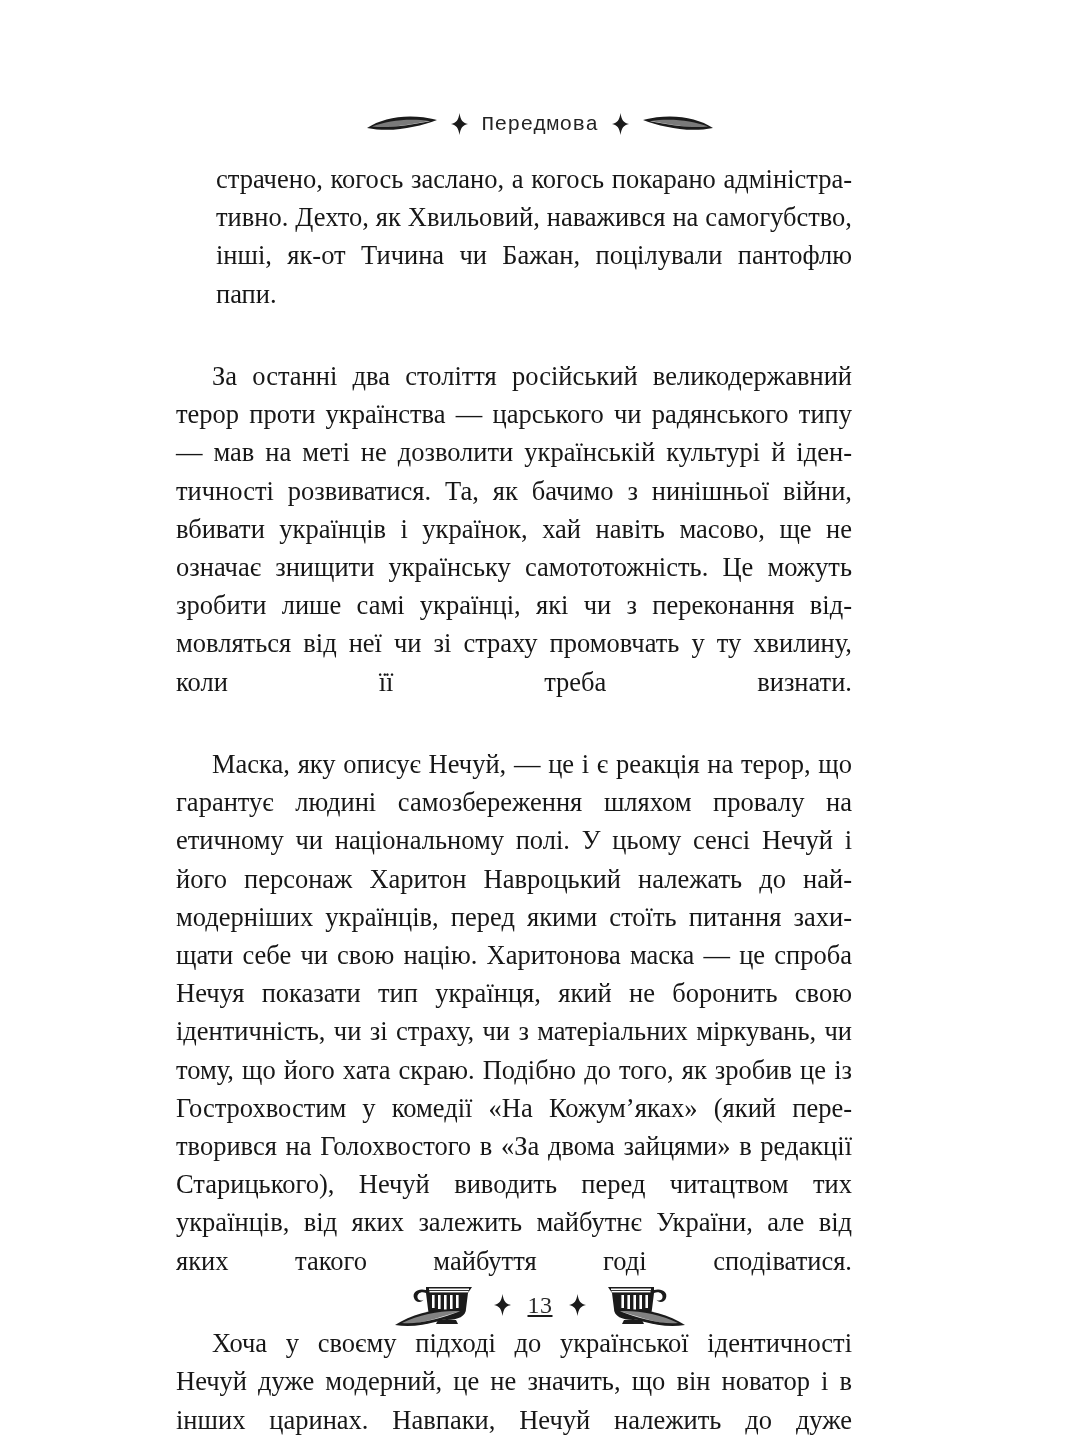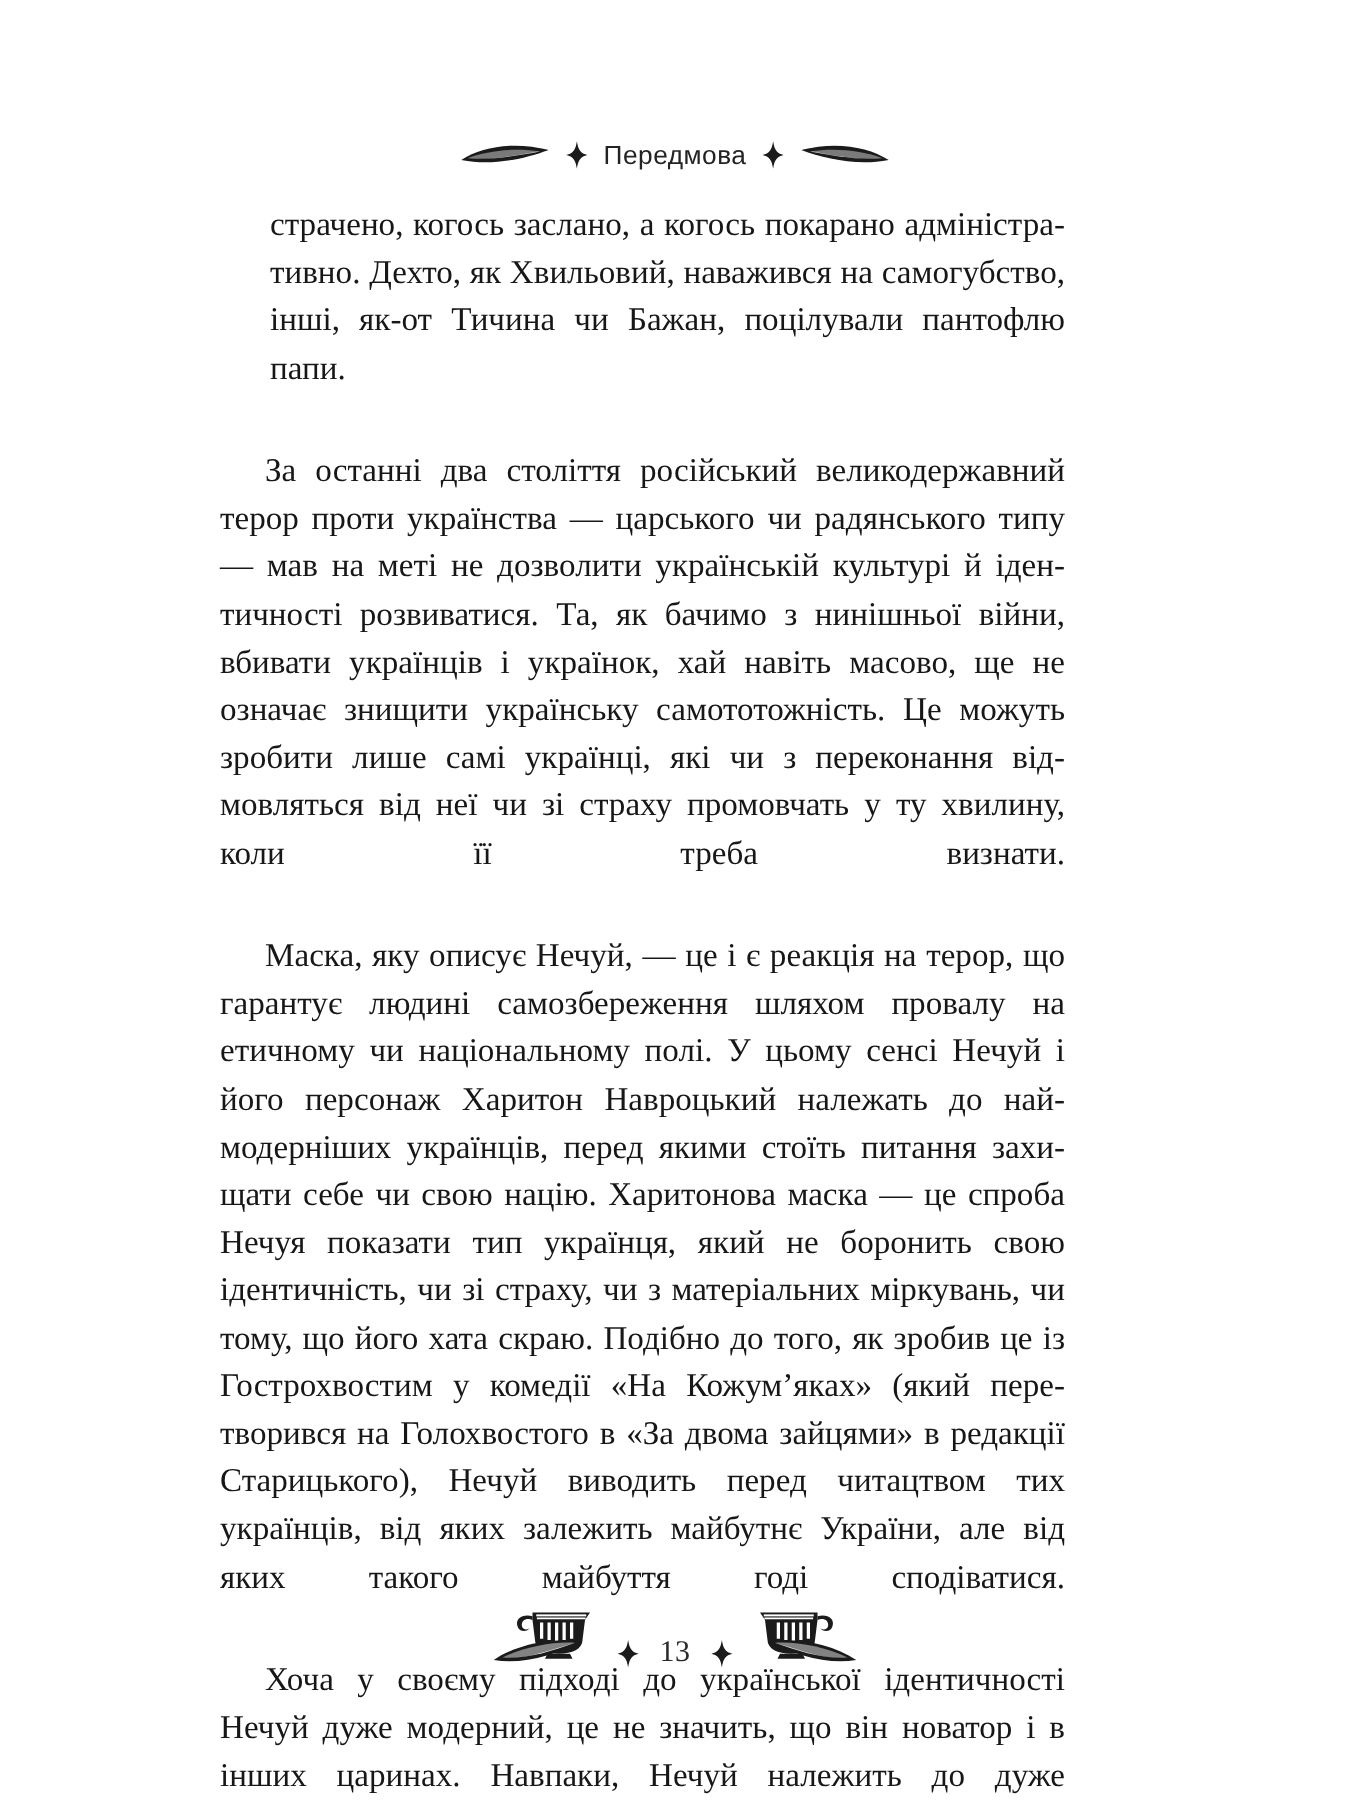"Передмова" .running-head-title { font-family: Liberation Sans, sans-serif -> Liberation Mono, monospace }
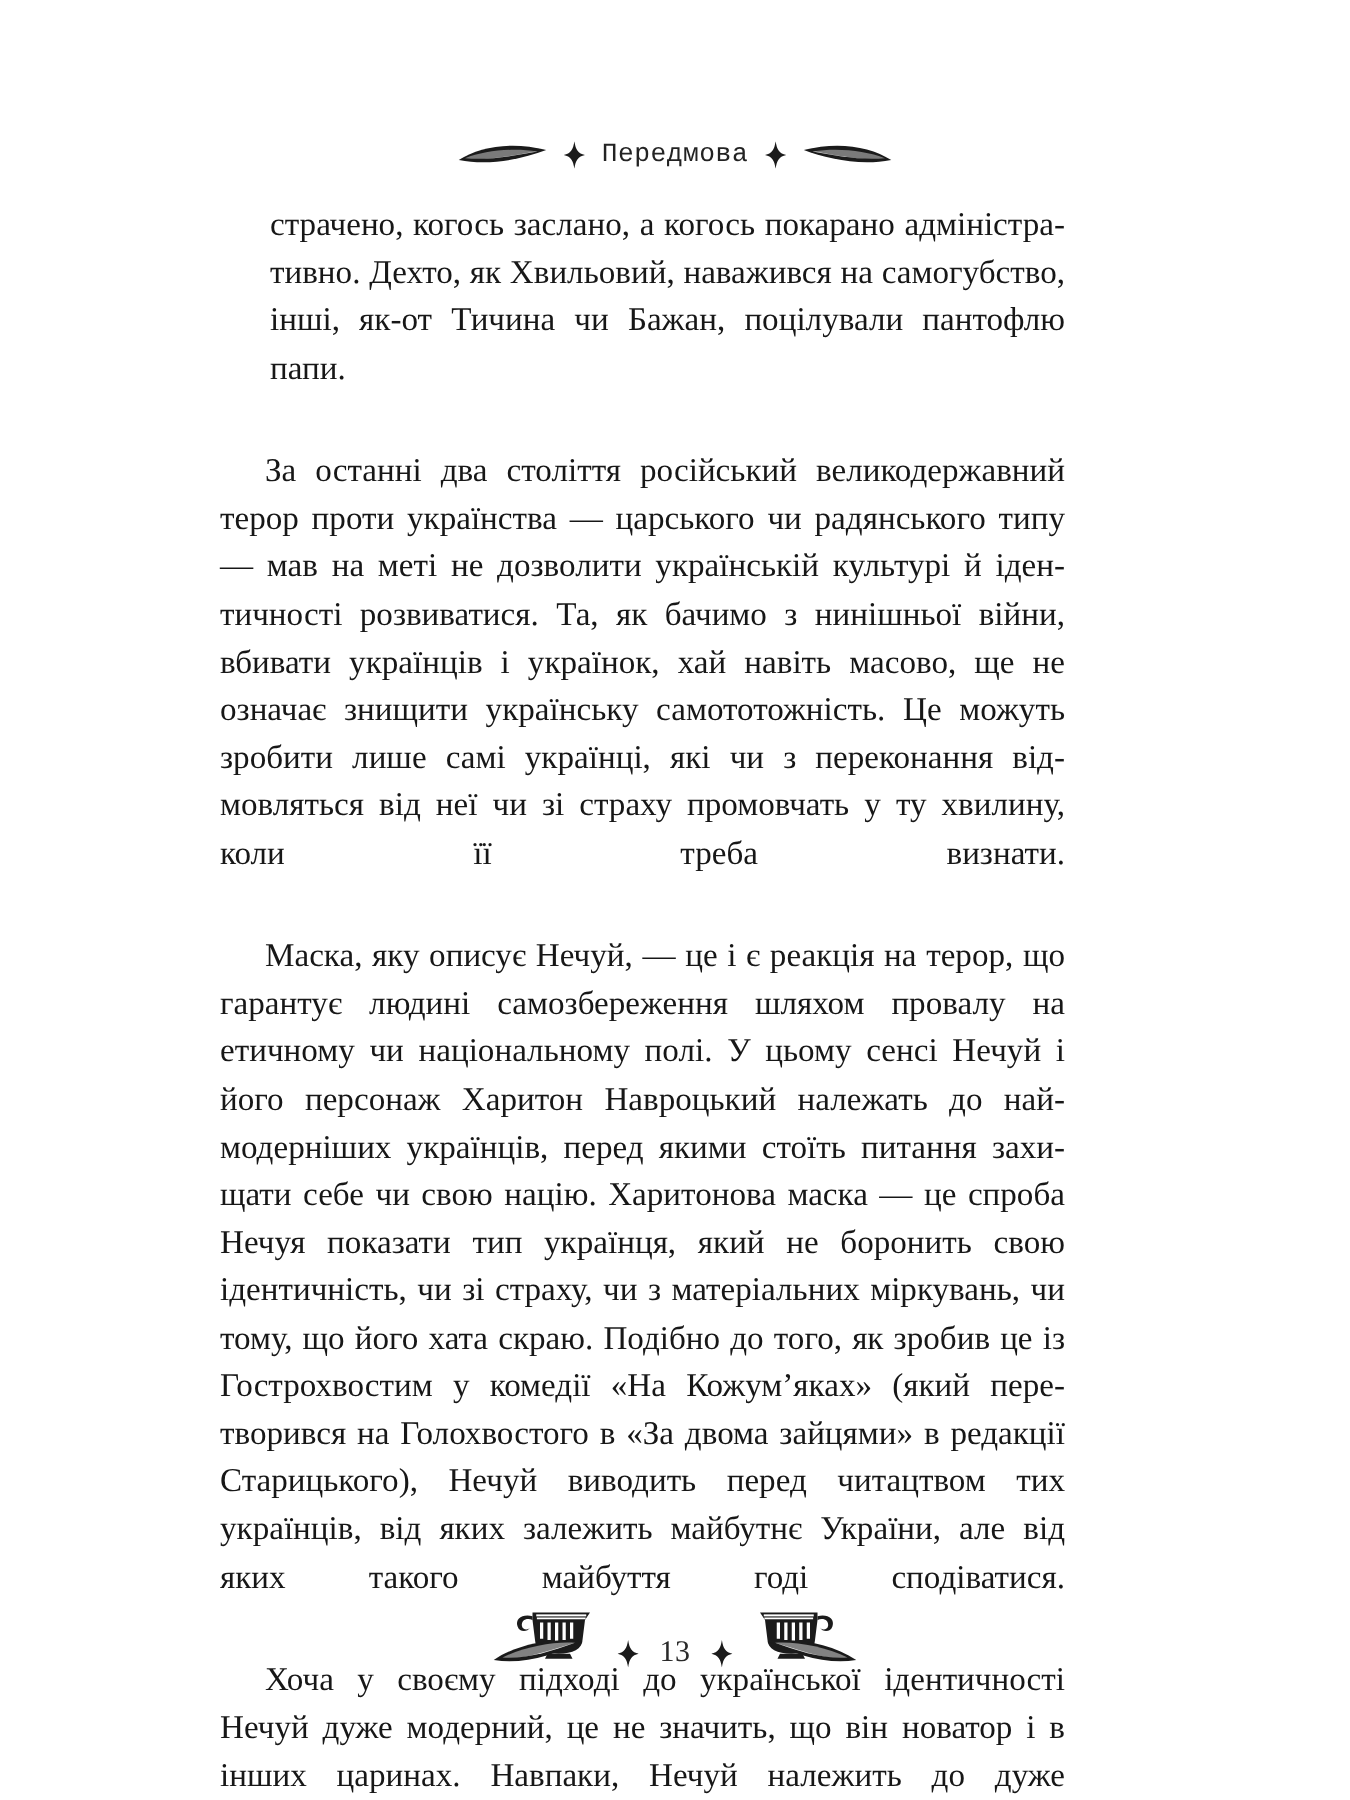"13" .folio { align-items: flex-end -> center; text-decoration: none -> underline }
